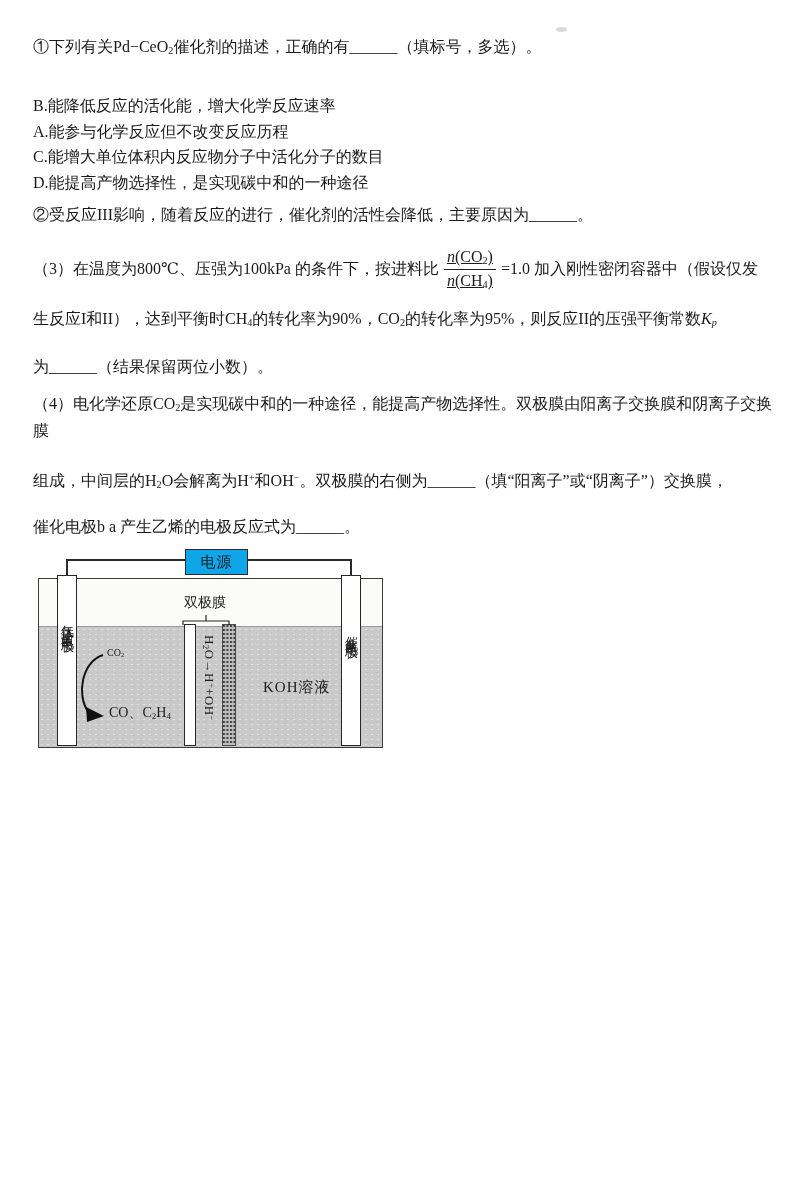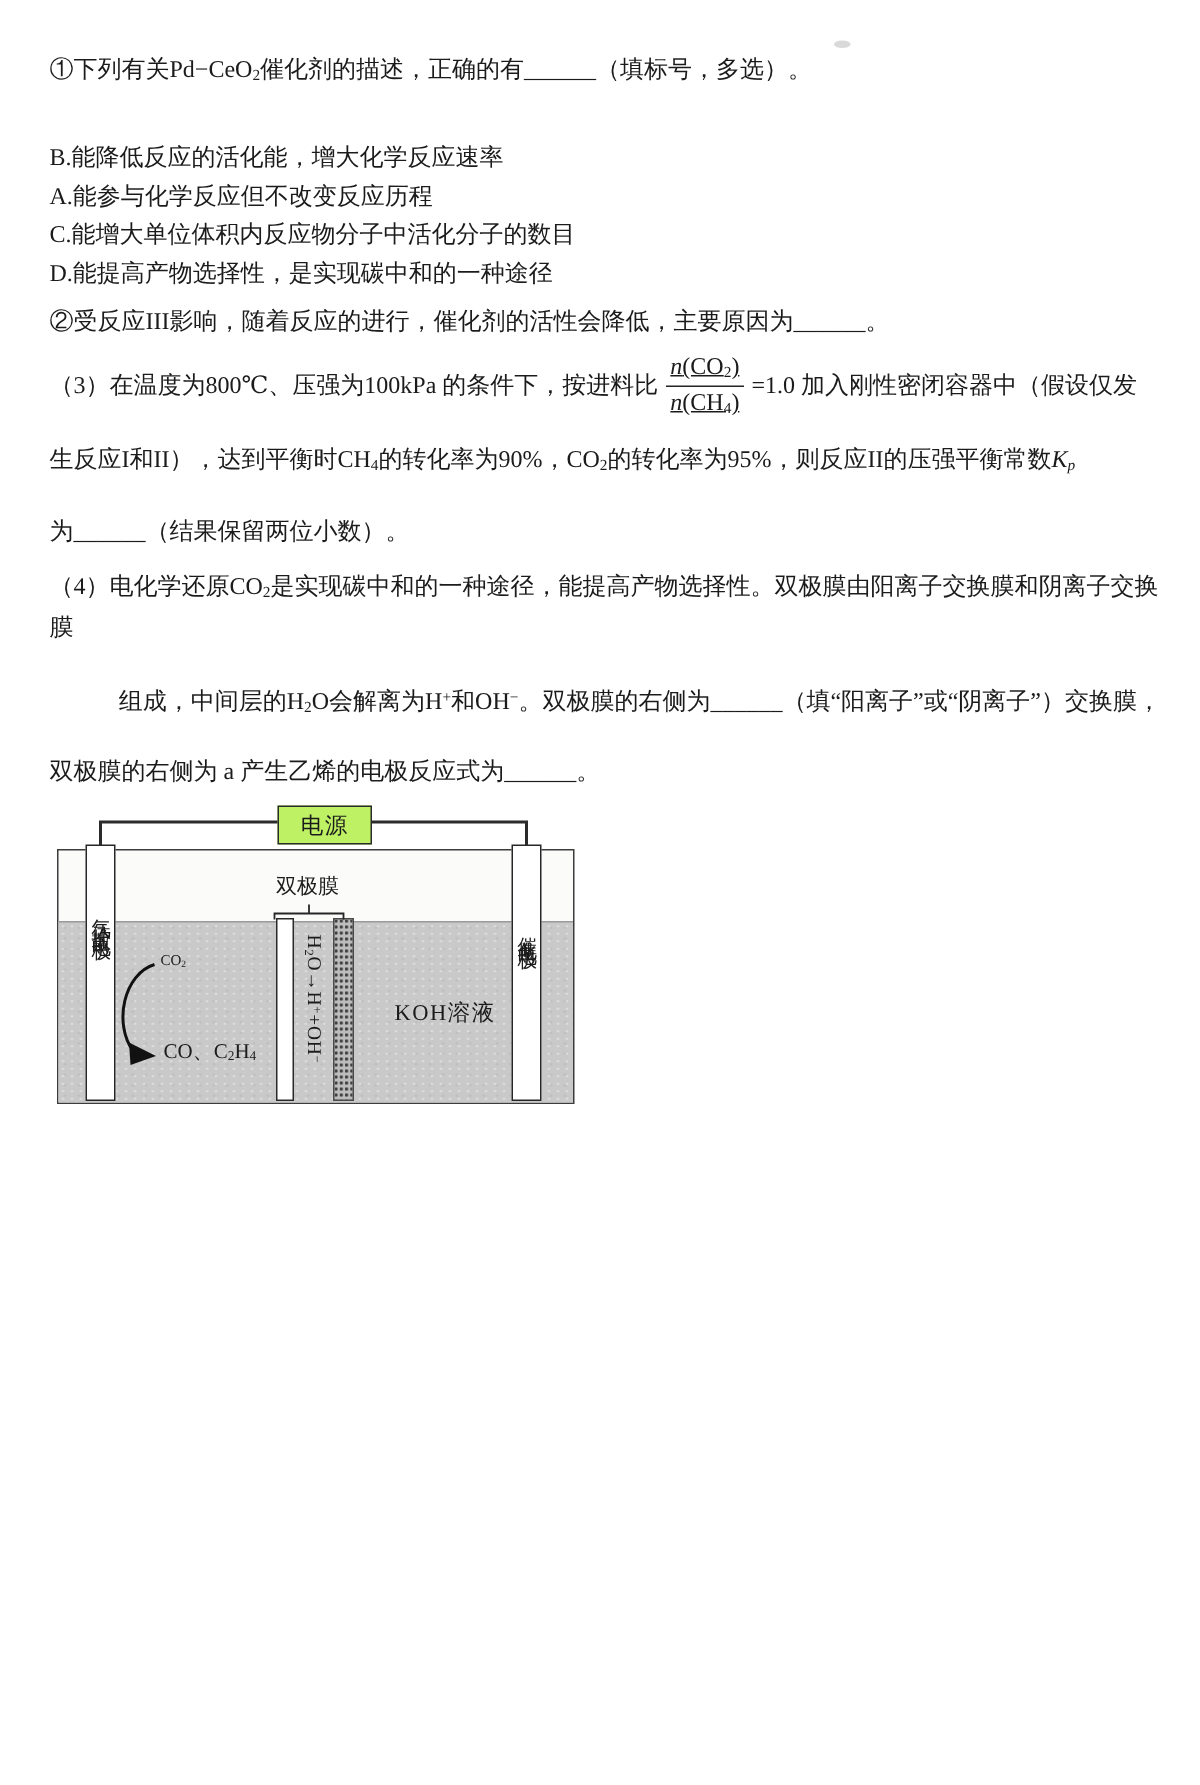"（3）在温度为800℃、压强为100kPa 的条件下，按进料比" .fracline { margin-top: 10px -> 22px }
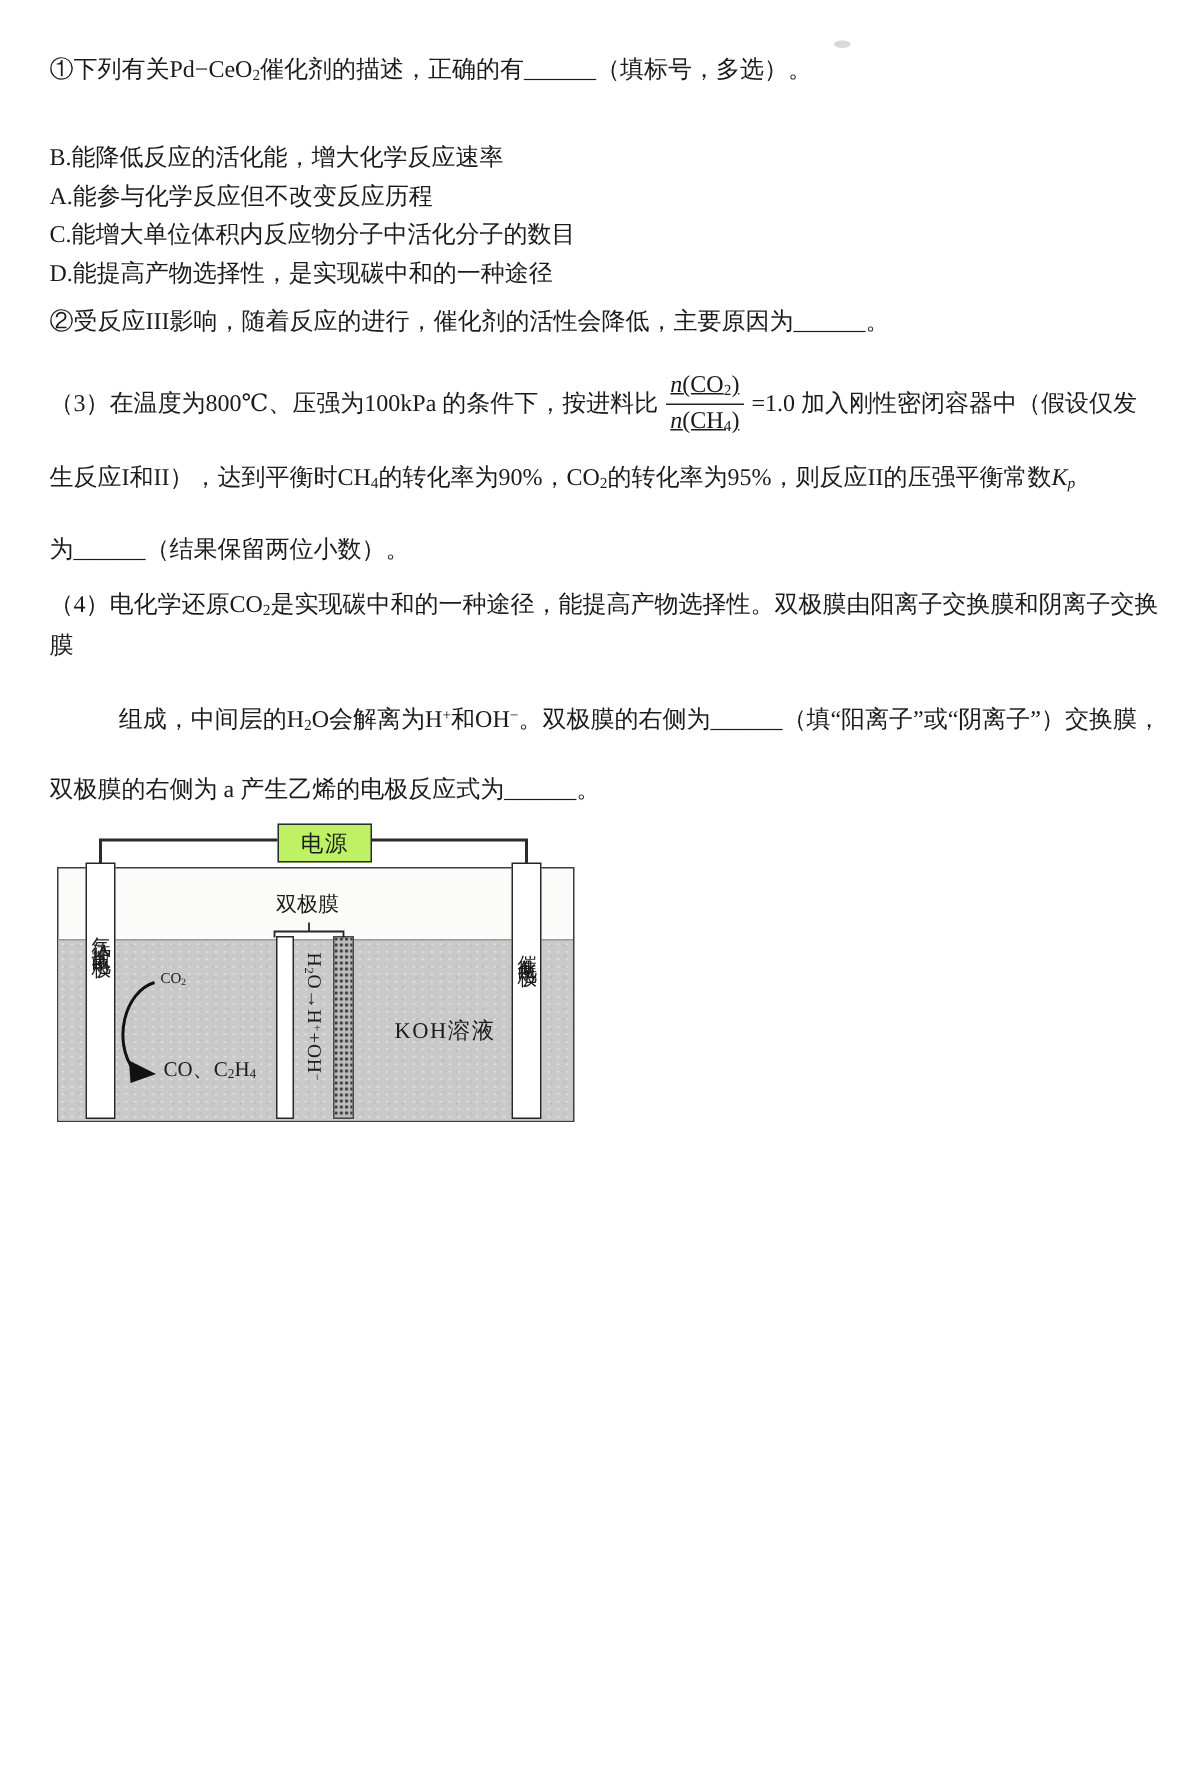"组成，中间层的H2O会解离为H+和OH−。双极膜的右侧为______（填“阳离子" .m-l11 { text-align: right -> none }
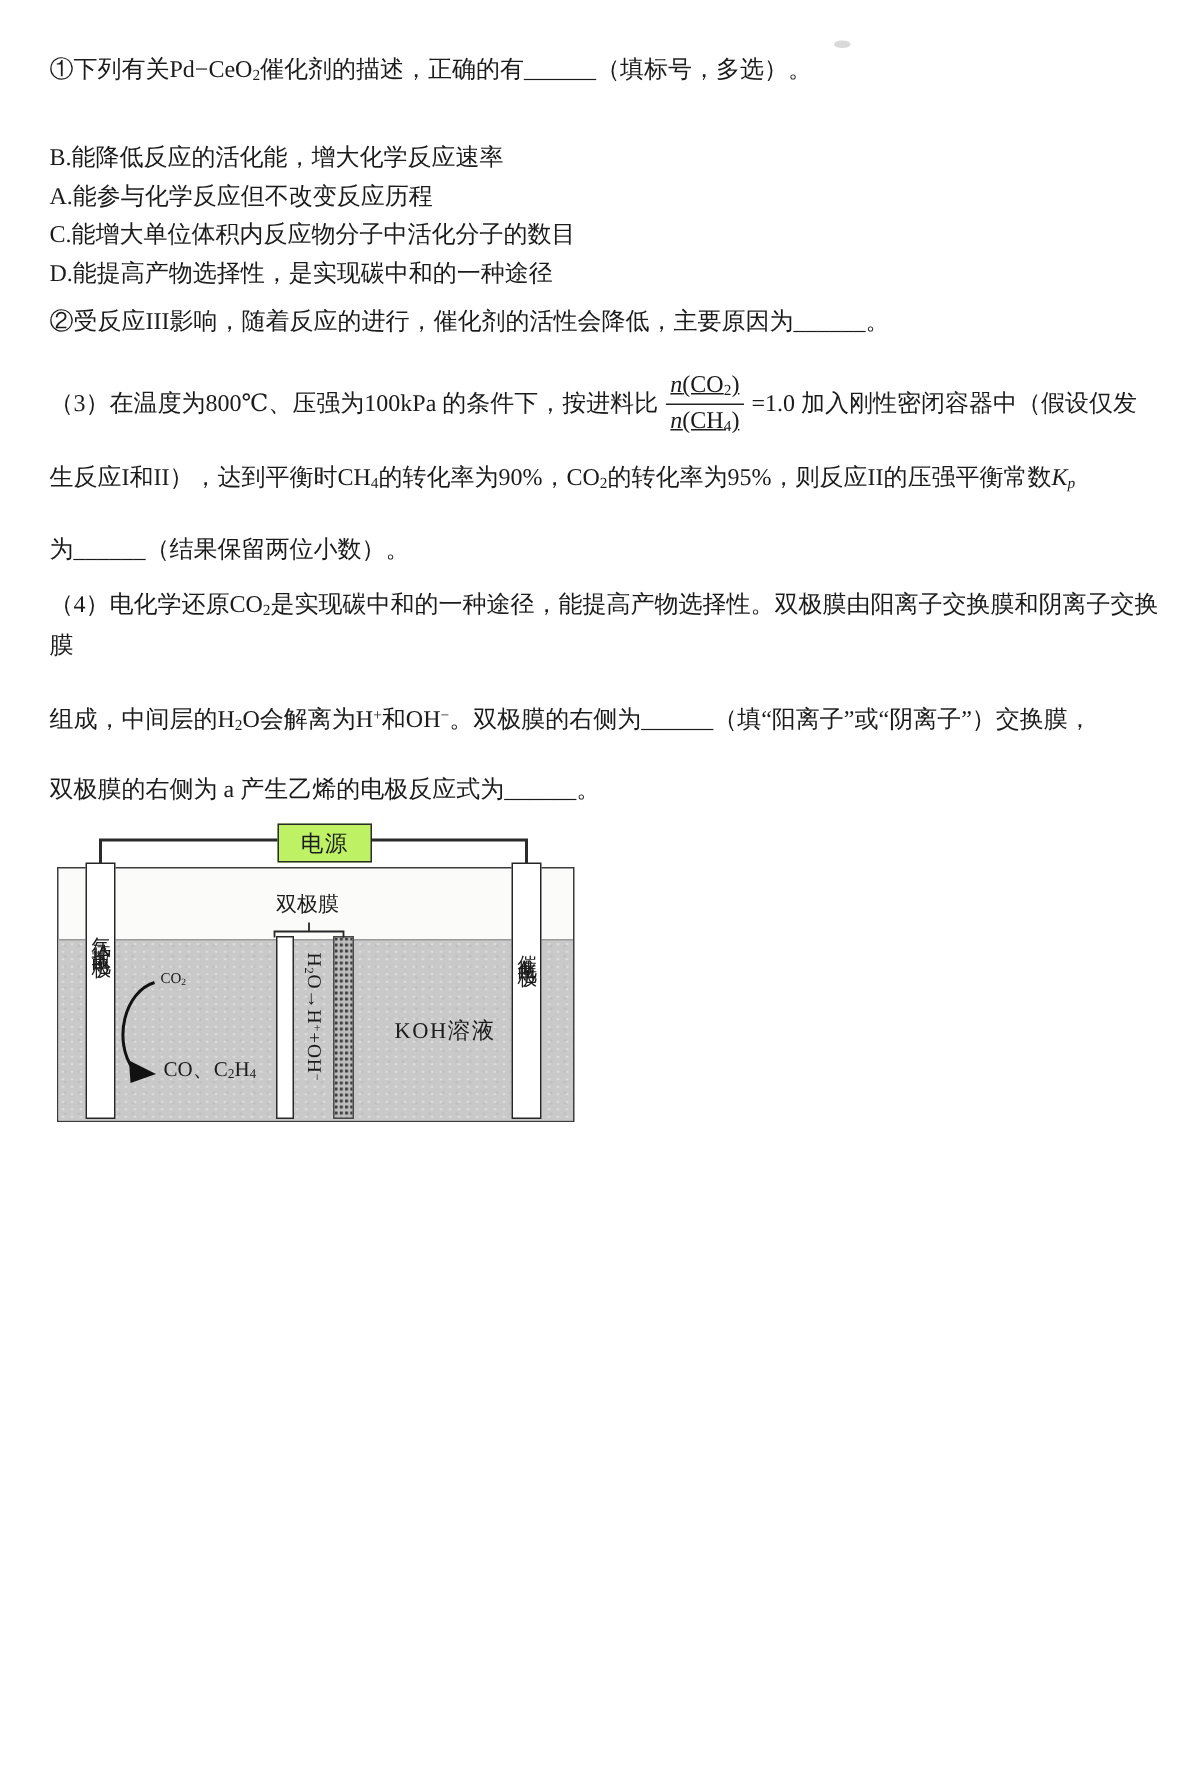"双极膜的右侧为 a 产生乙烯的电极反应式为" span { text: 双极膜的右侧为 -> 催化电极b }
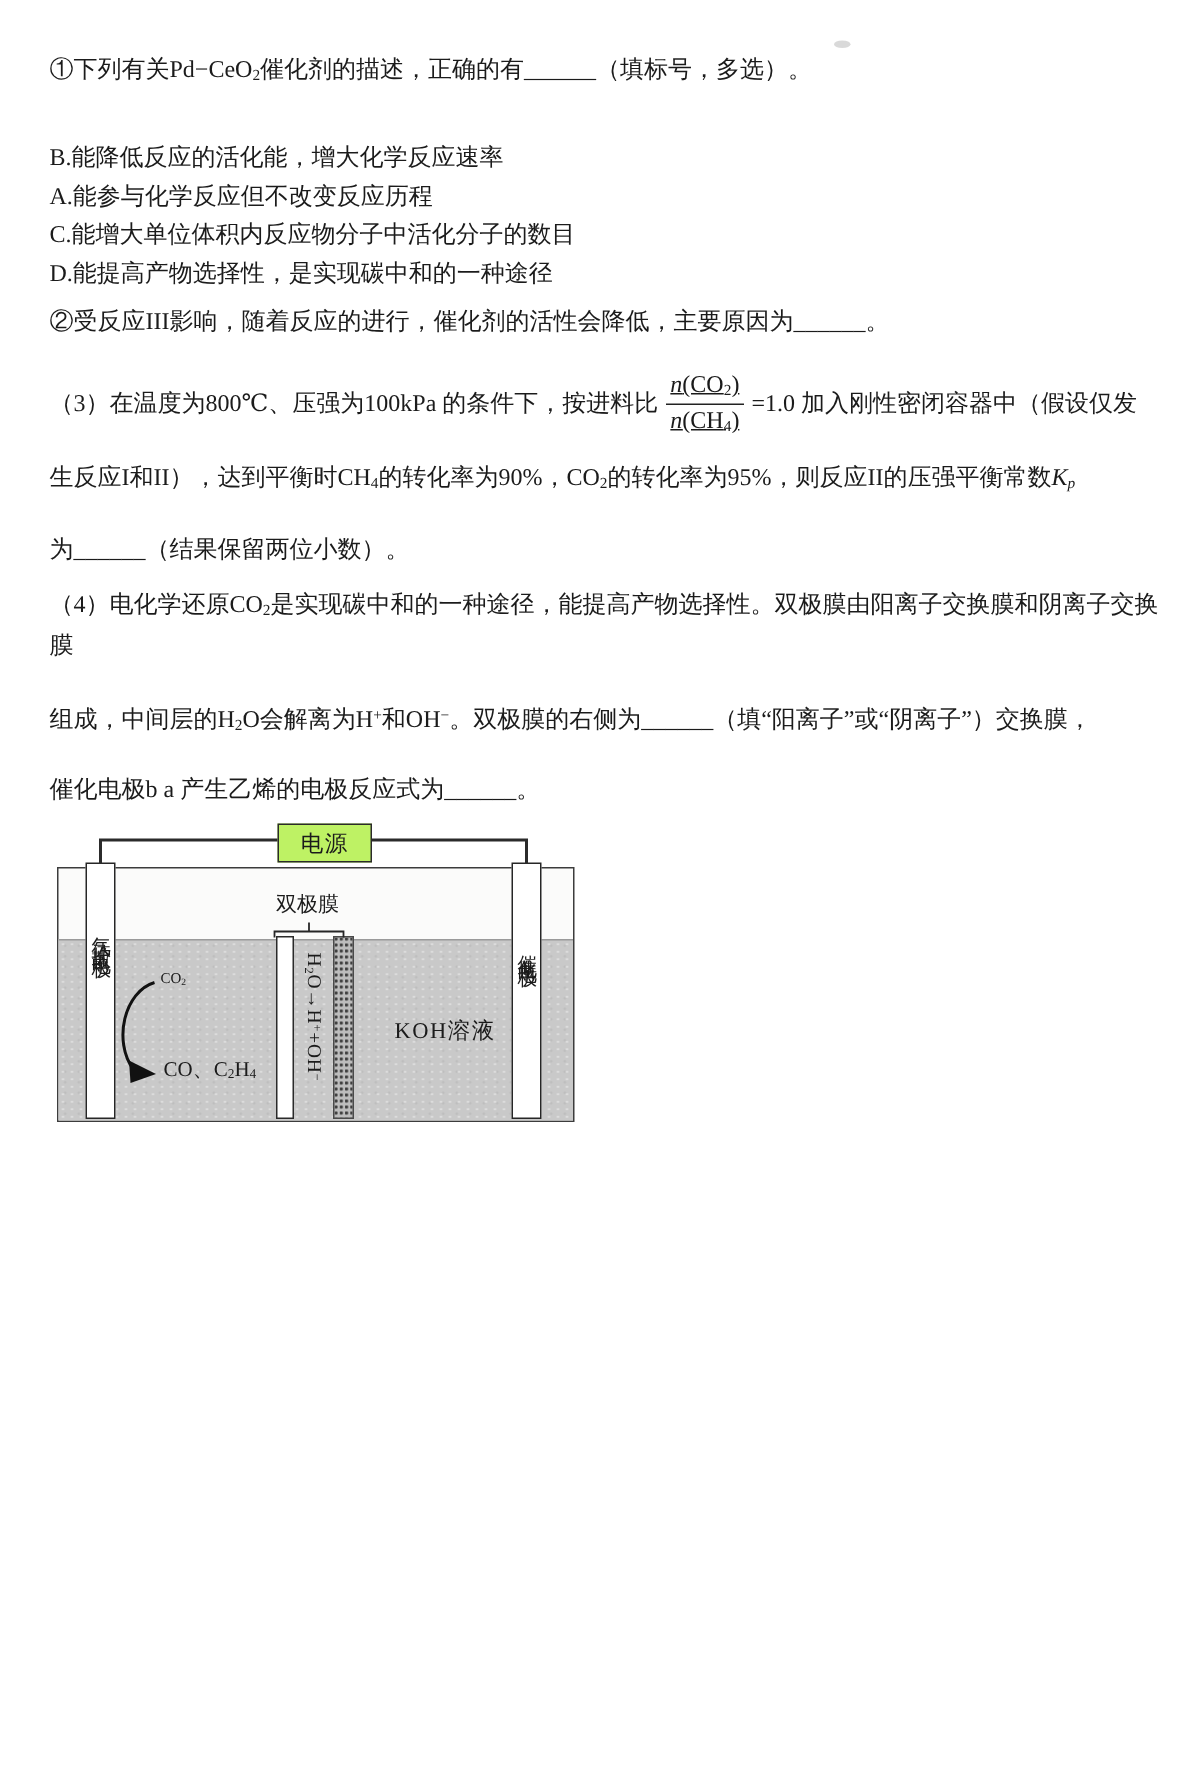"电源" .powerbox { background: #bef264 -> #0ea5e9 }
